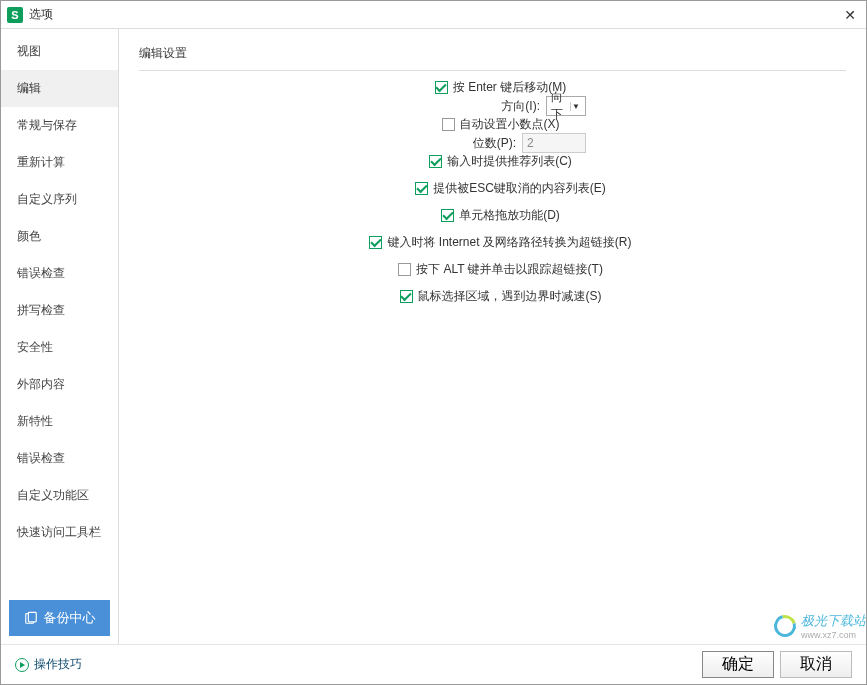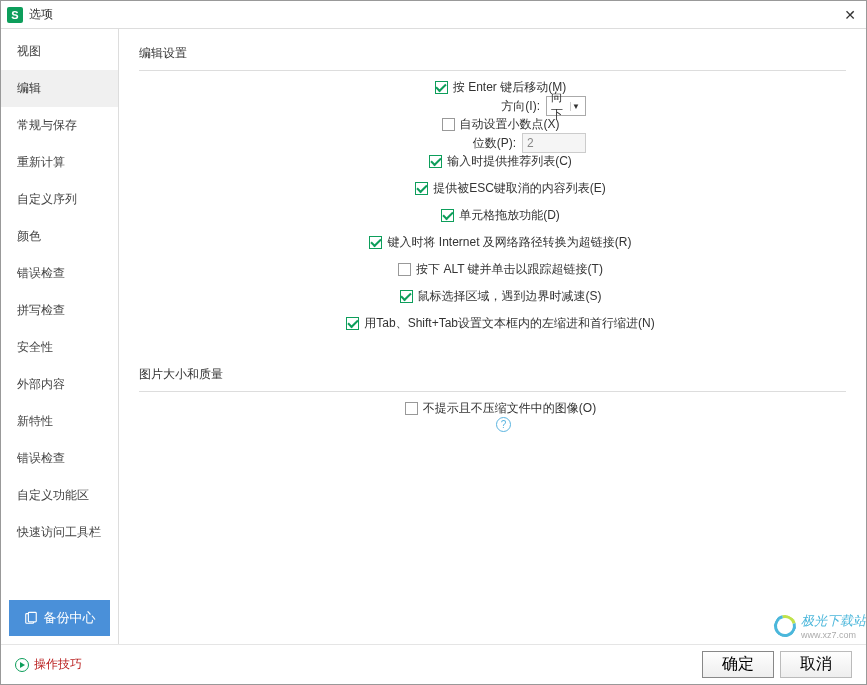"用Tab、Shift+Tab设置文本框内的左缩进和首行缩进(N)" div.form-row { html: <div> <label> <span></span> <span>用Tab、Shift+Tab设置文本框内的左缩进和首行缩进(N)</span> </label> </div> -> none }
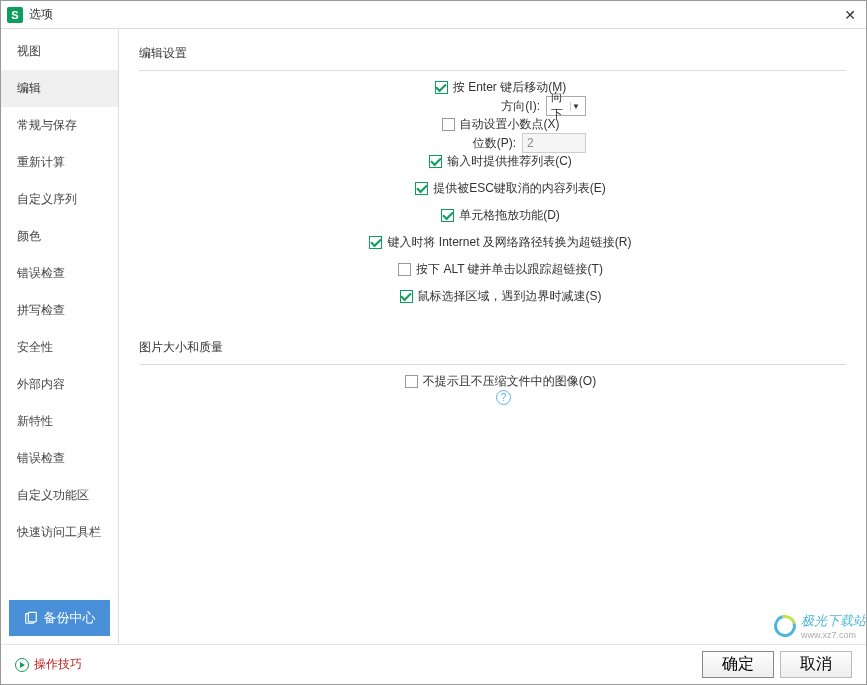"图片大小和质量" div.section { html: <div> <div>图片大小和质量</div> <div> <label> <span></span> <span>不提示且不压缩文件中的图像(O)</span> </label> <span>?</span> </div> </div> -> none }
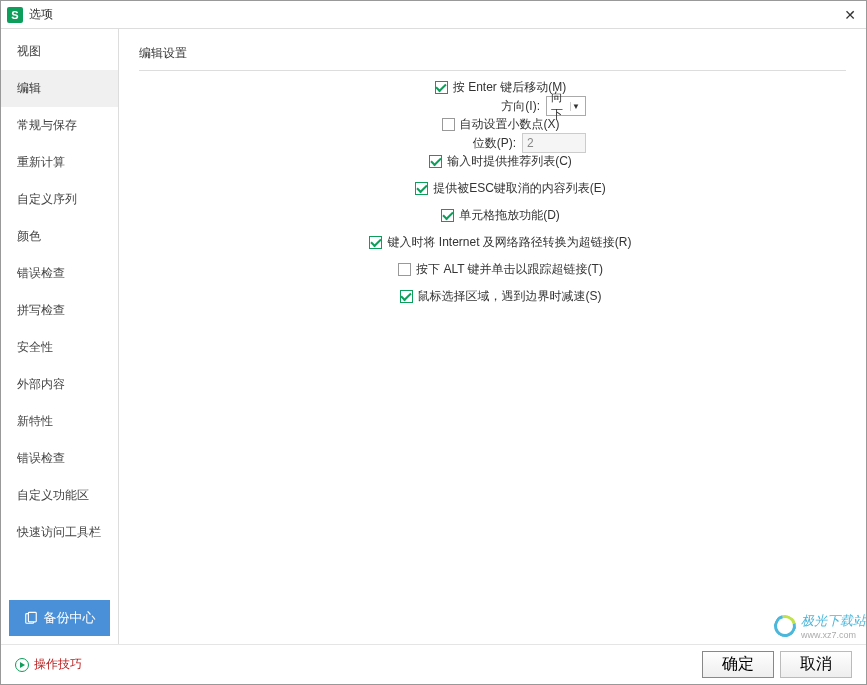"操作技巧" .tips-link { color: #b91c1c -> #0c4a6e }
